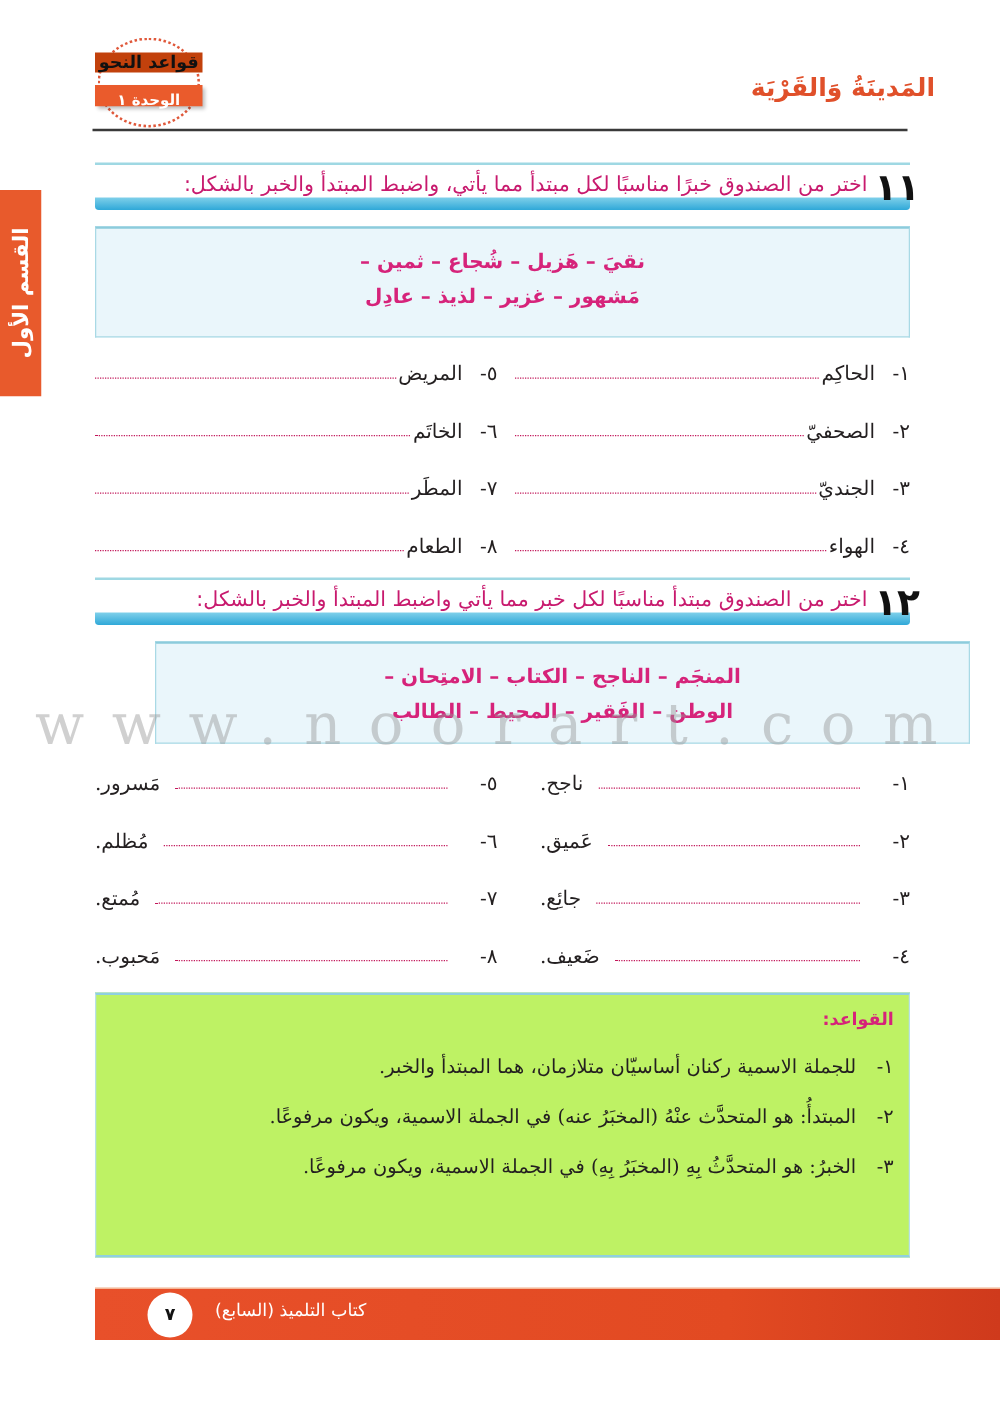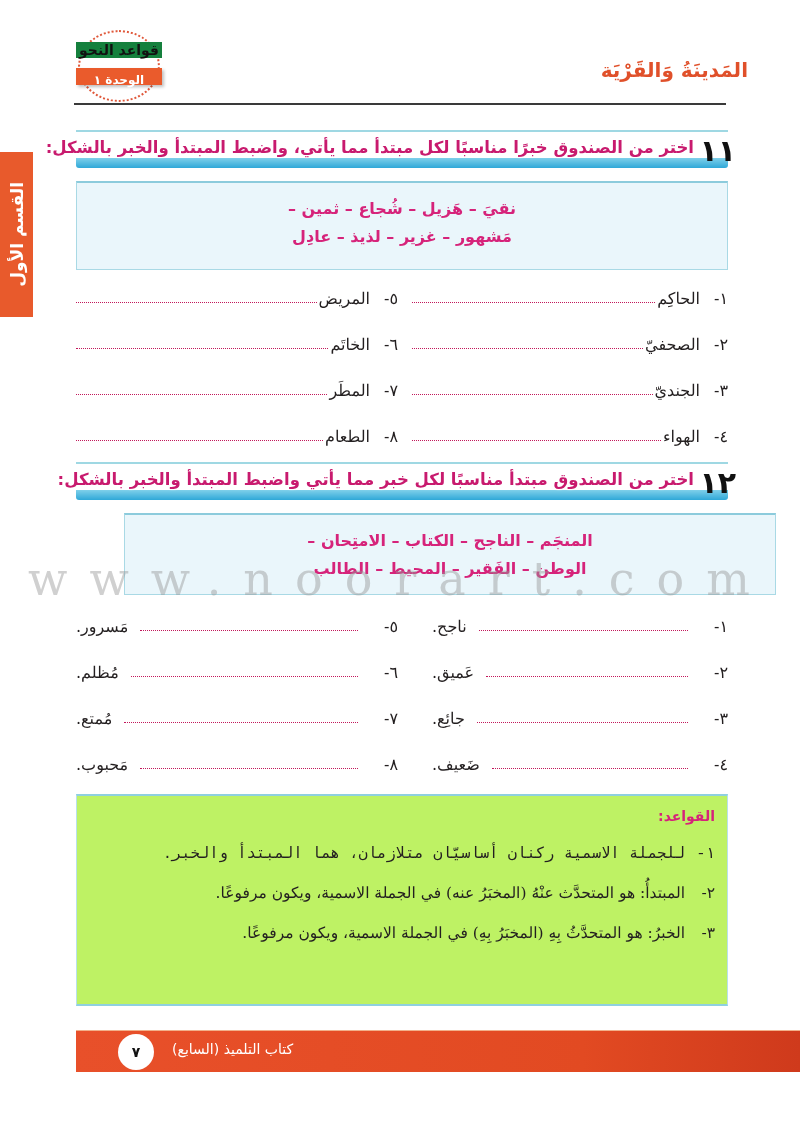"قواعد النحو" .unit-badge .title { background: #15803d -> #c2410c }
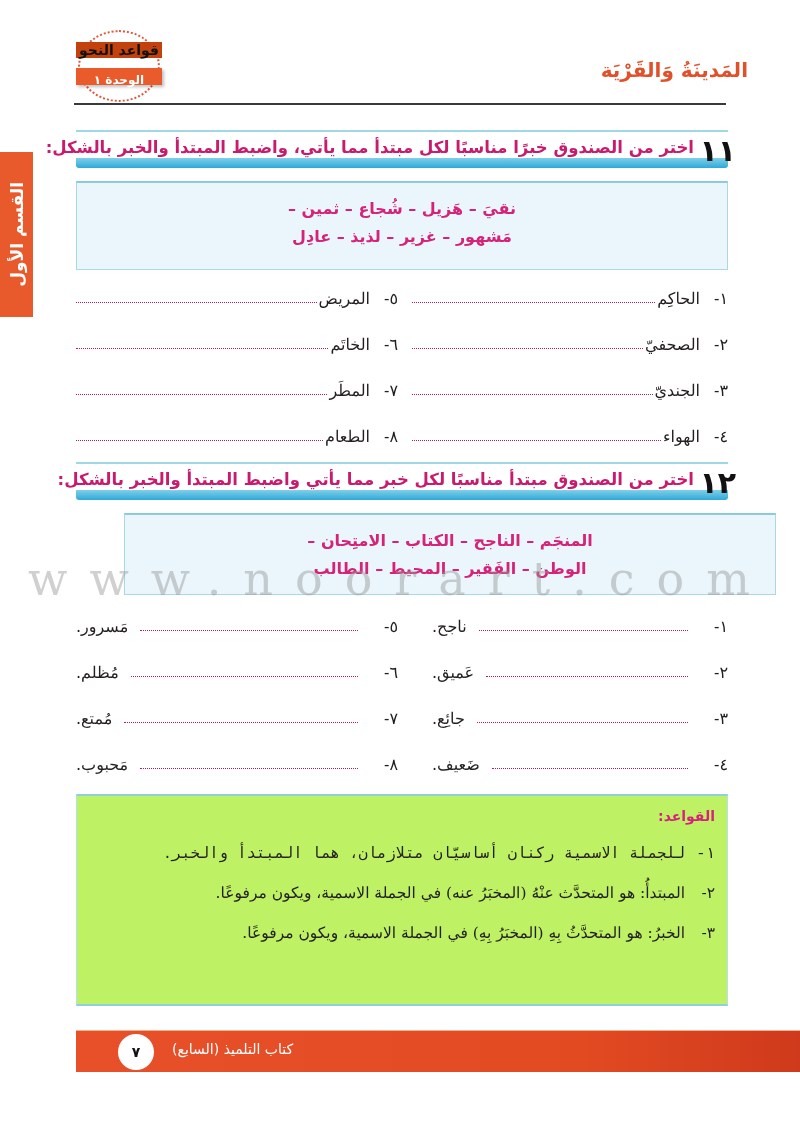"اختر من الصندوق خبرًا مناسبًا" .ex-heading .text { font-weight: bold -> normal }
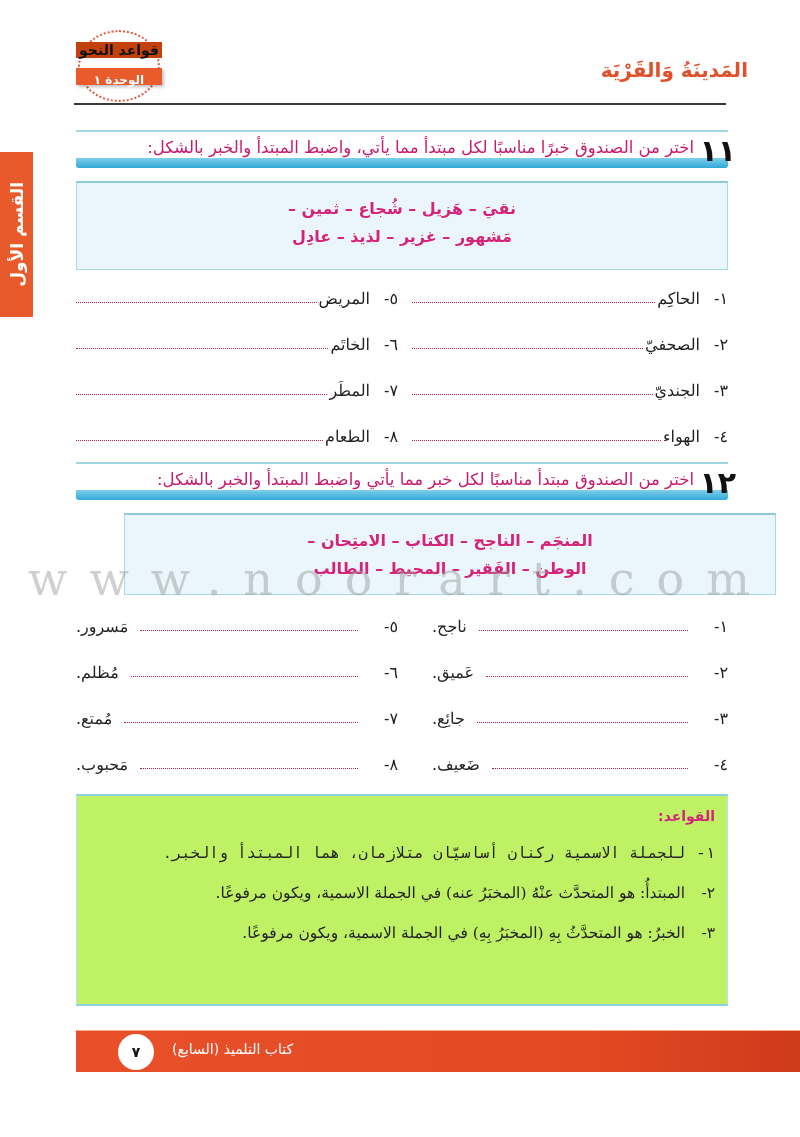"١-للجملة الاسمية ركنان أساسيّان" div.rule { font-family: Liberation Mono, monospace -> none }
